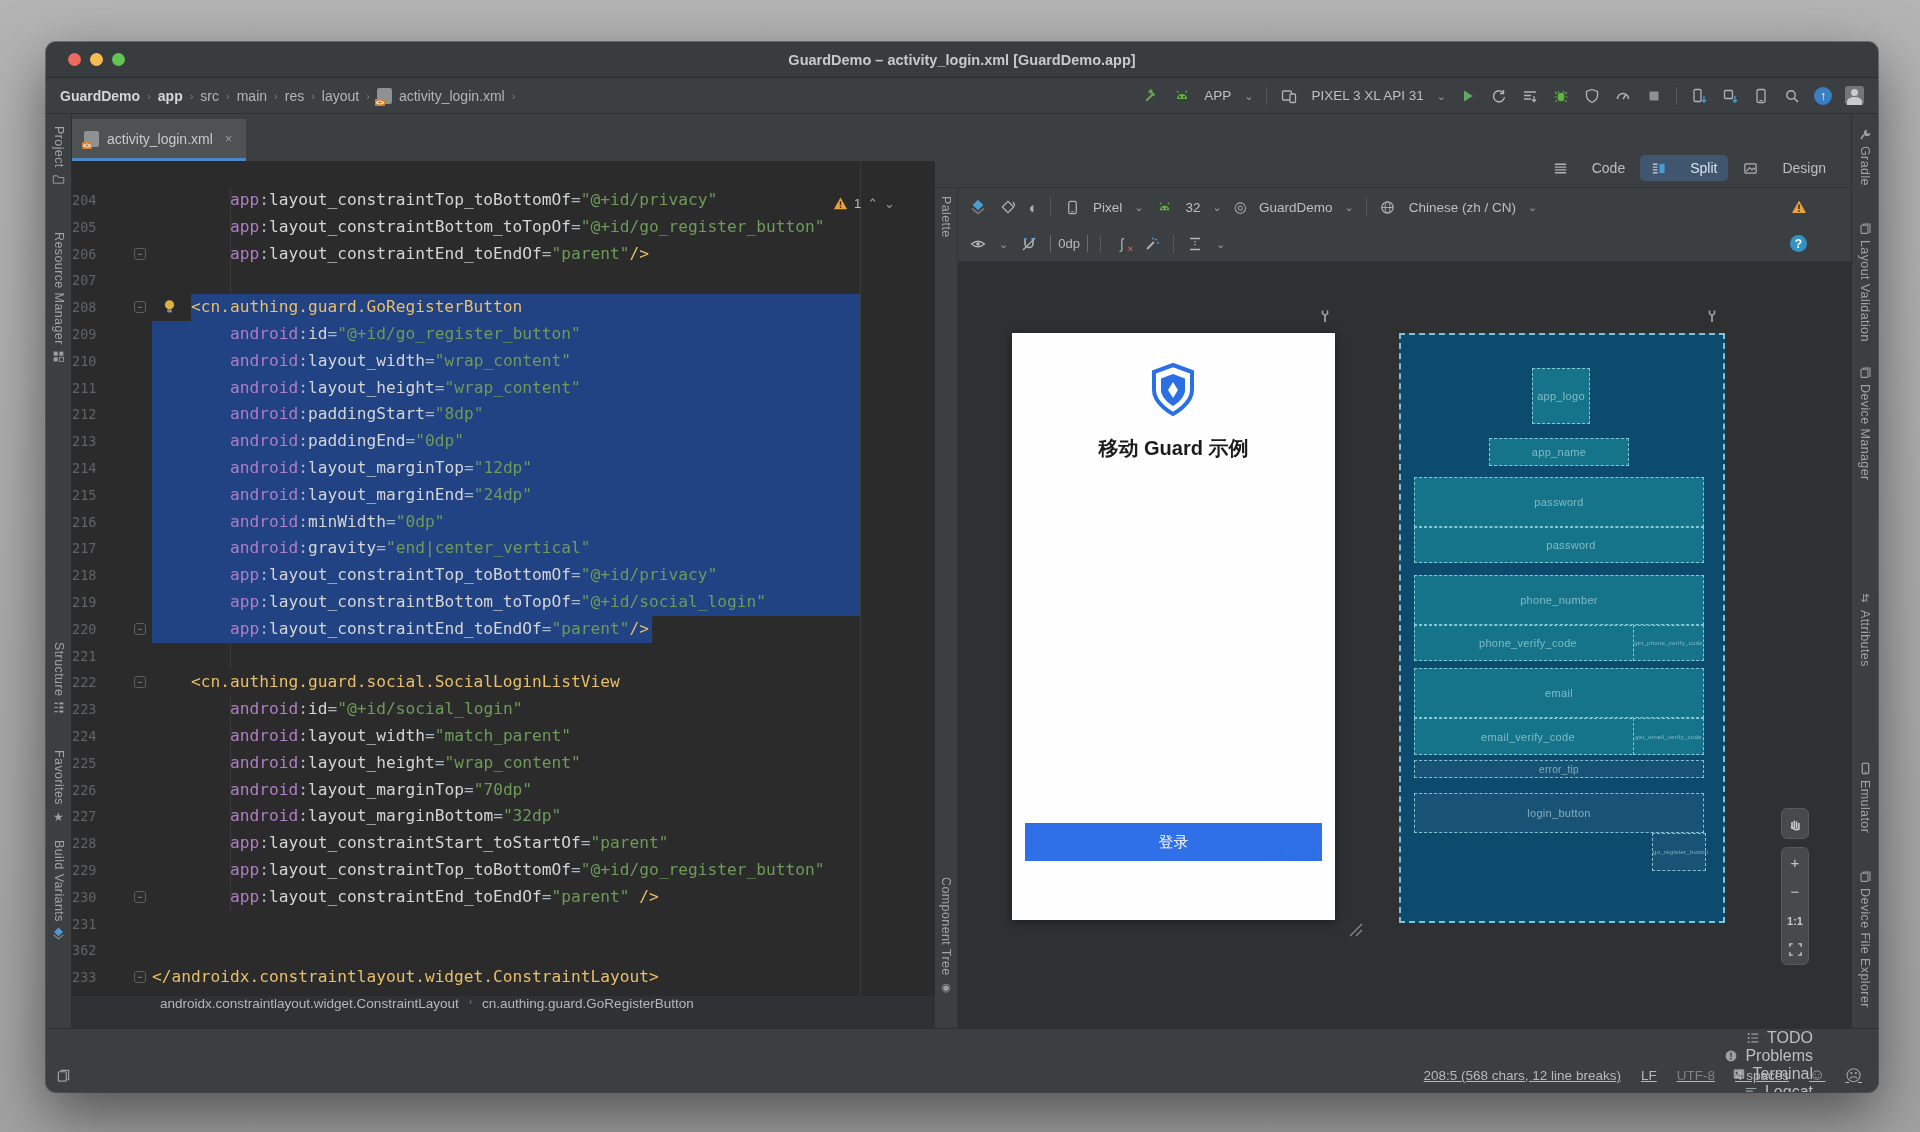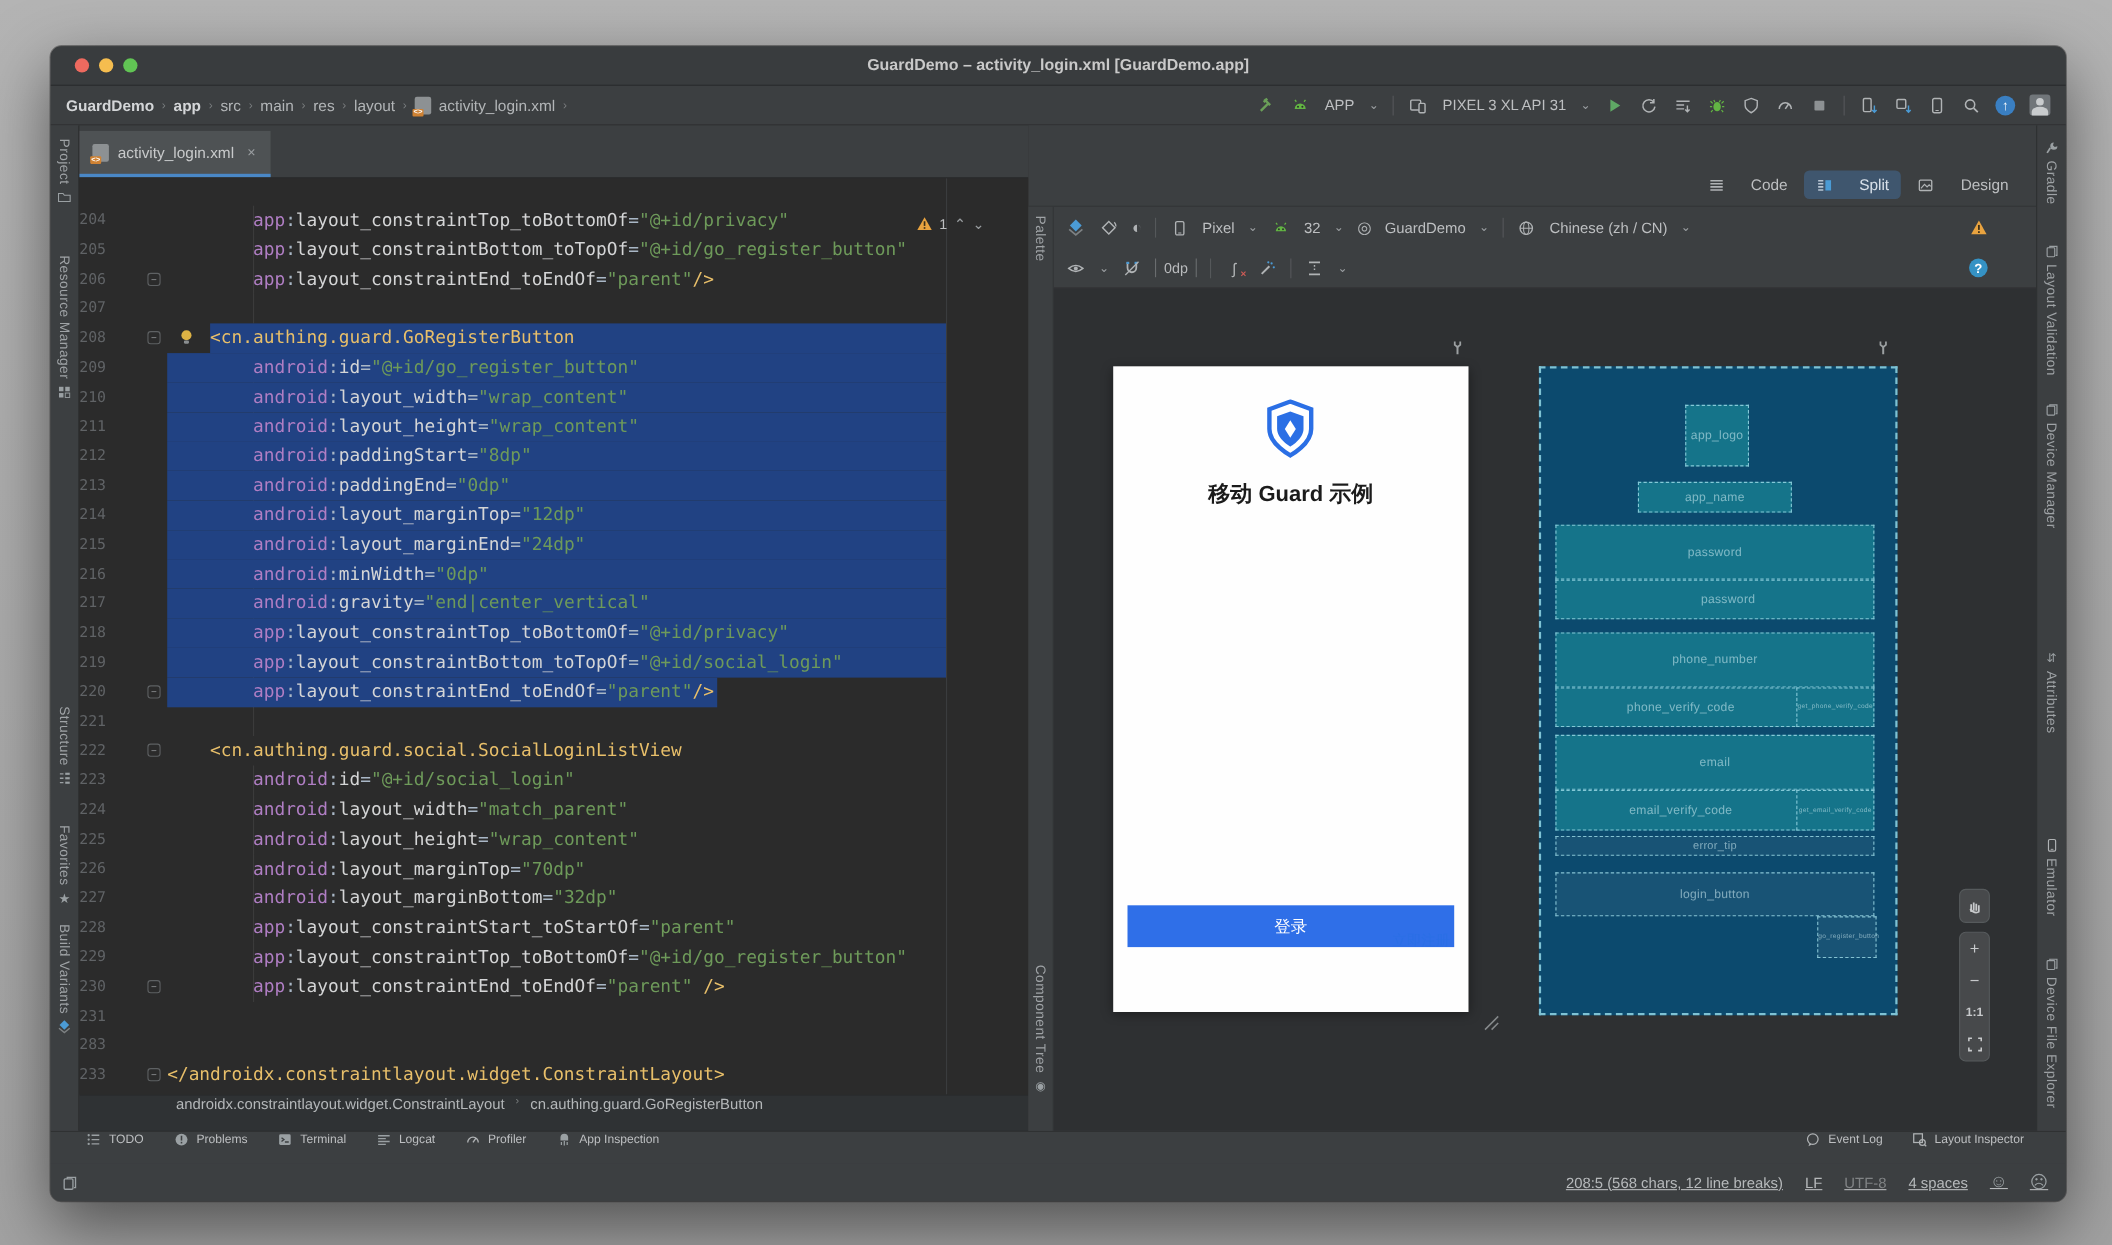"283" div.ln { text: 283 -> 362 }
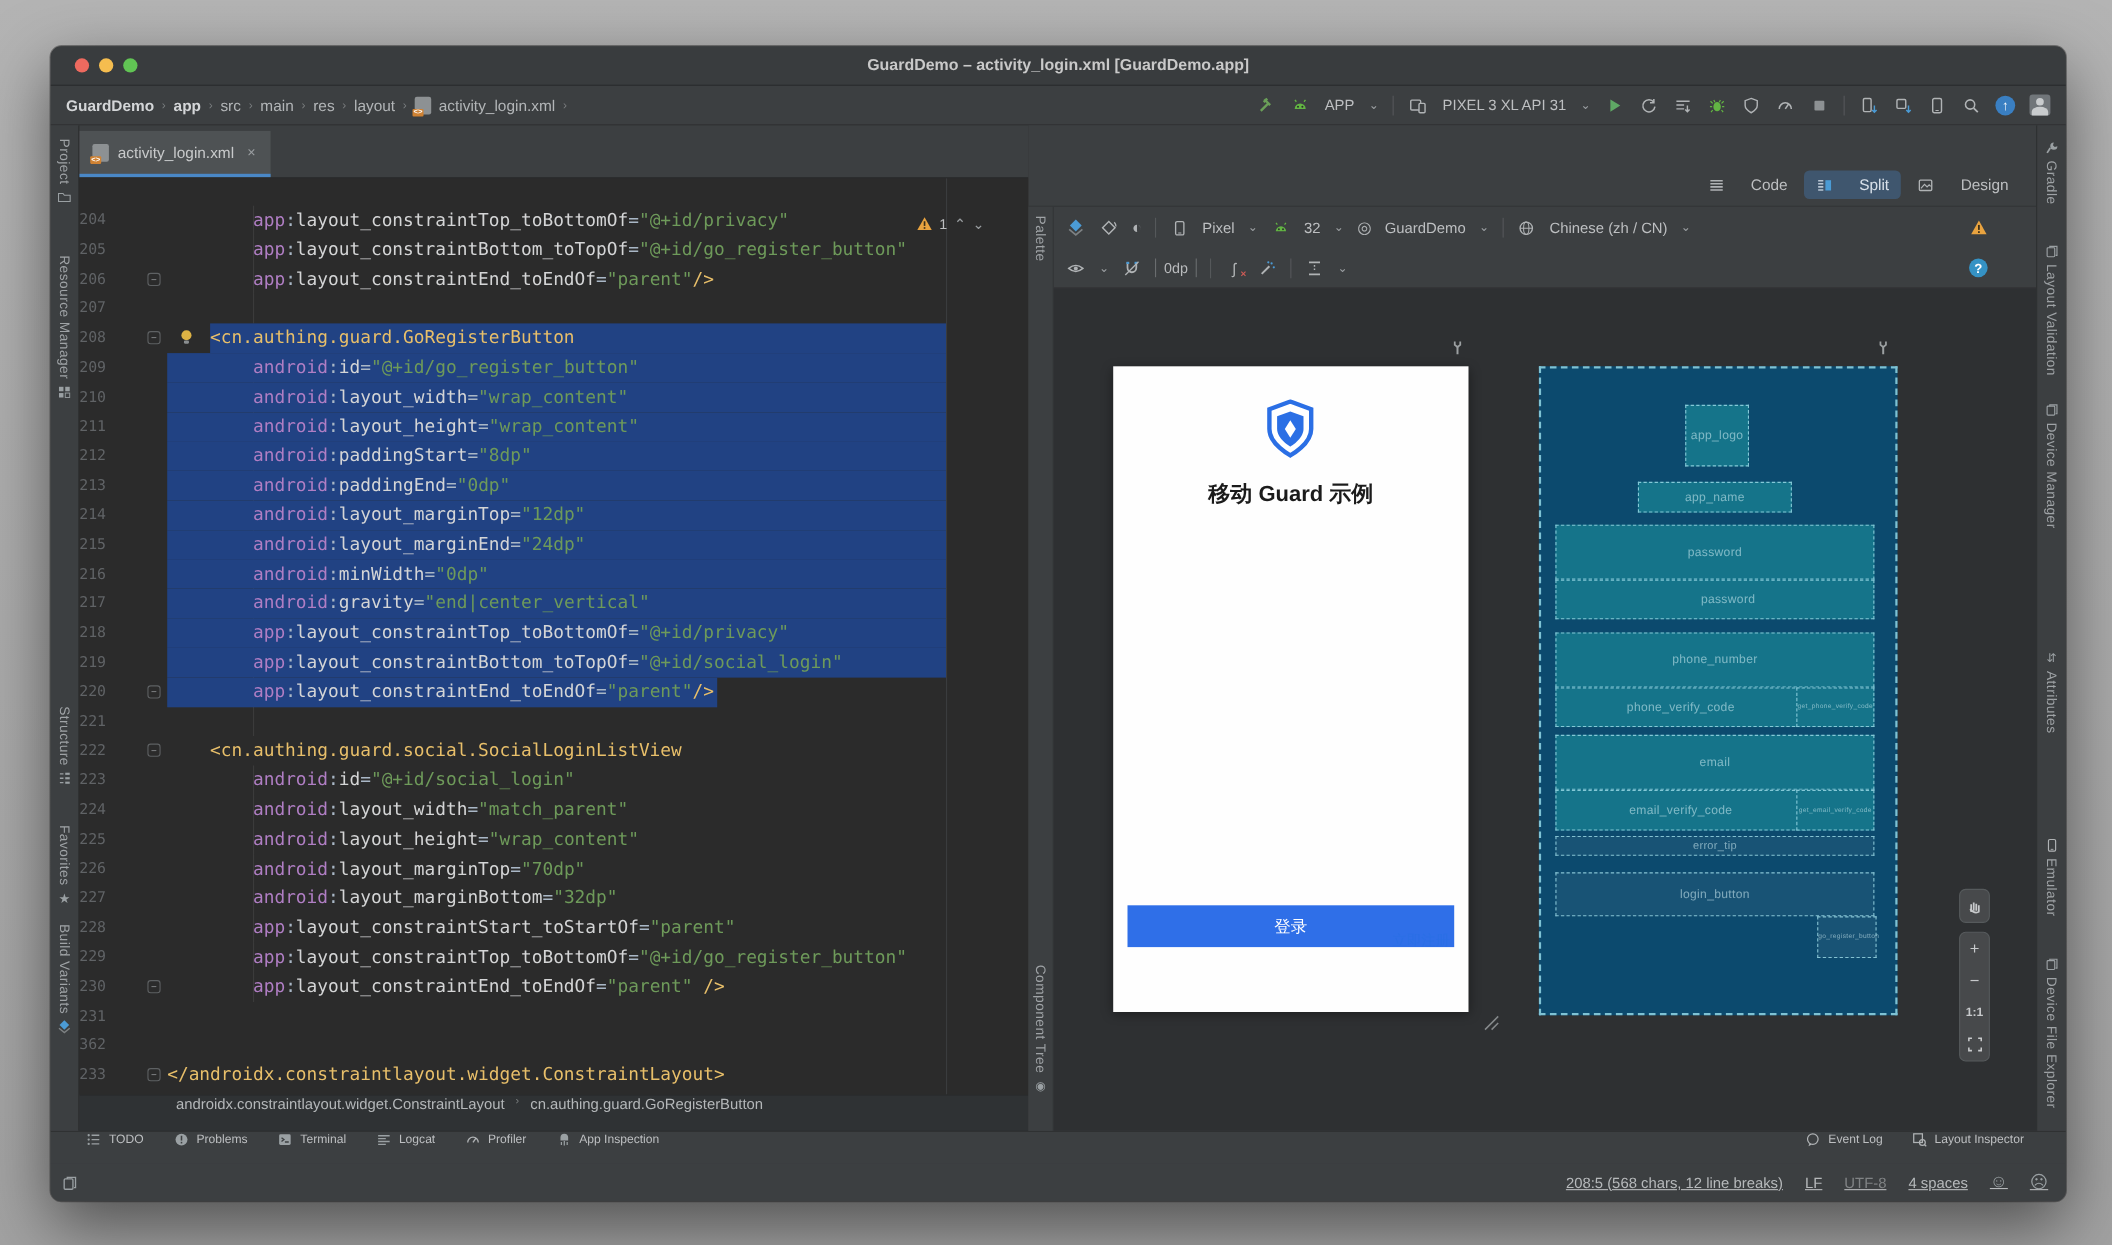"TODO" .toolbar-bottom { align-items: flex-start -> flex-end; flex-direction: none -> column; font-size: 11px -> 16px }
